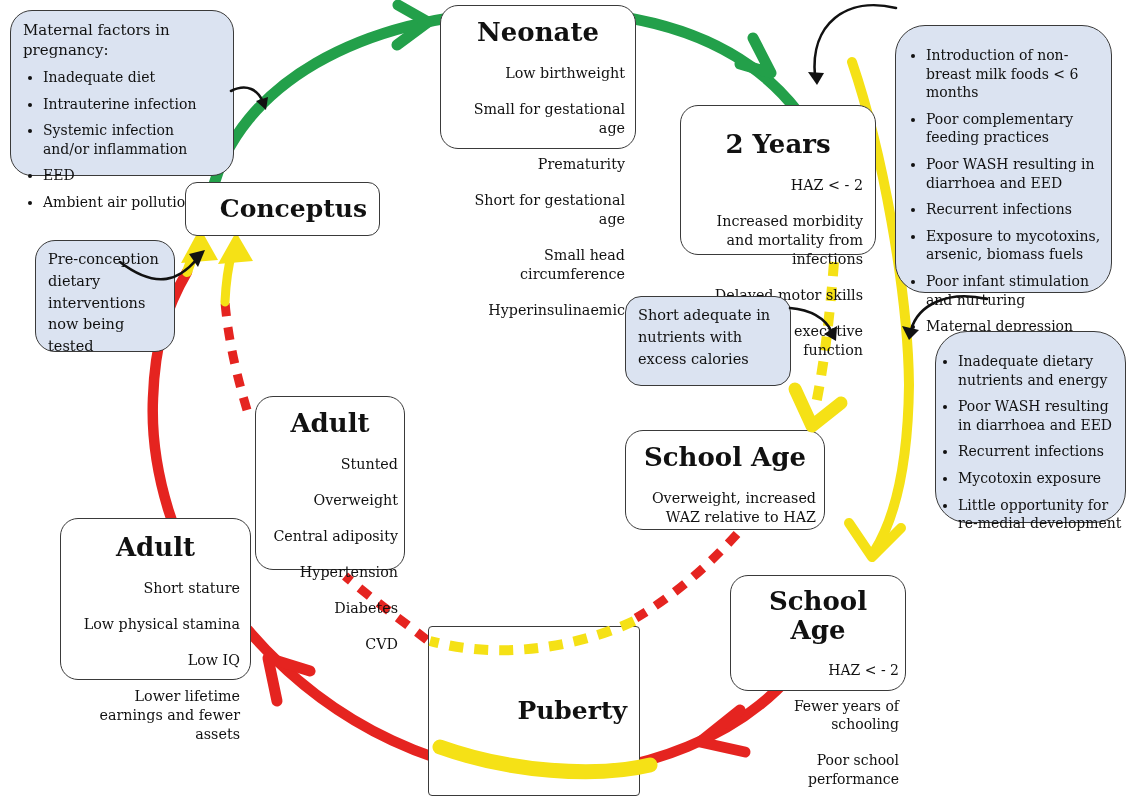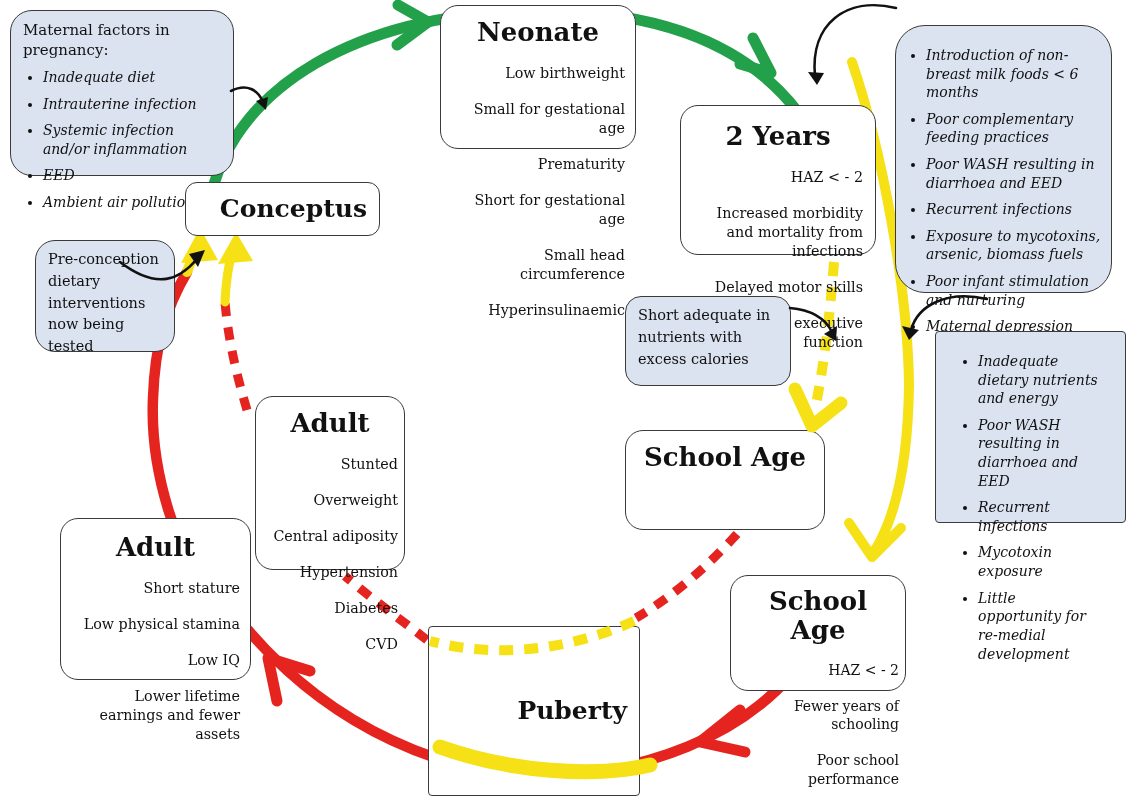"Introduction of non-breast milk foods" .box ul li { font-style: italic -> none }
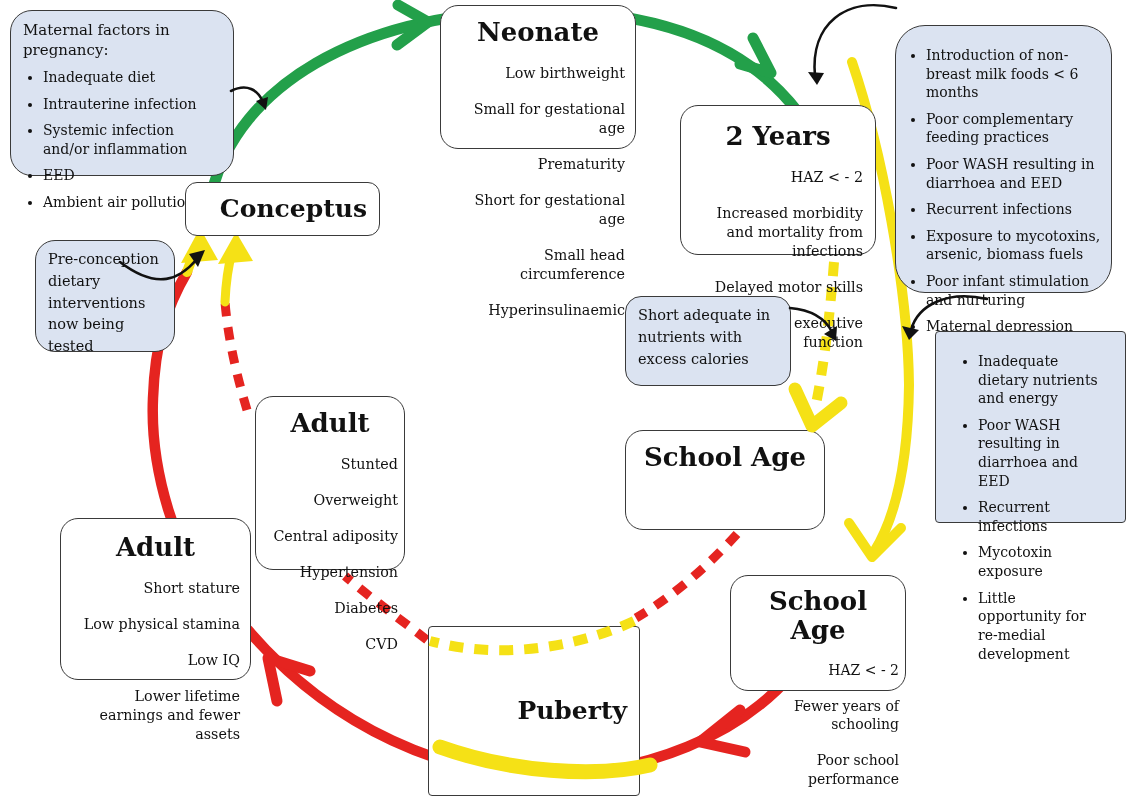"2 Years" div.box { padding: 12px 12px -> 20px 12px }
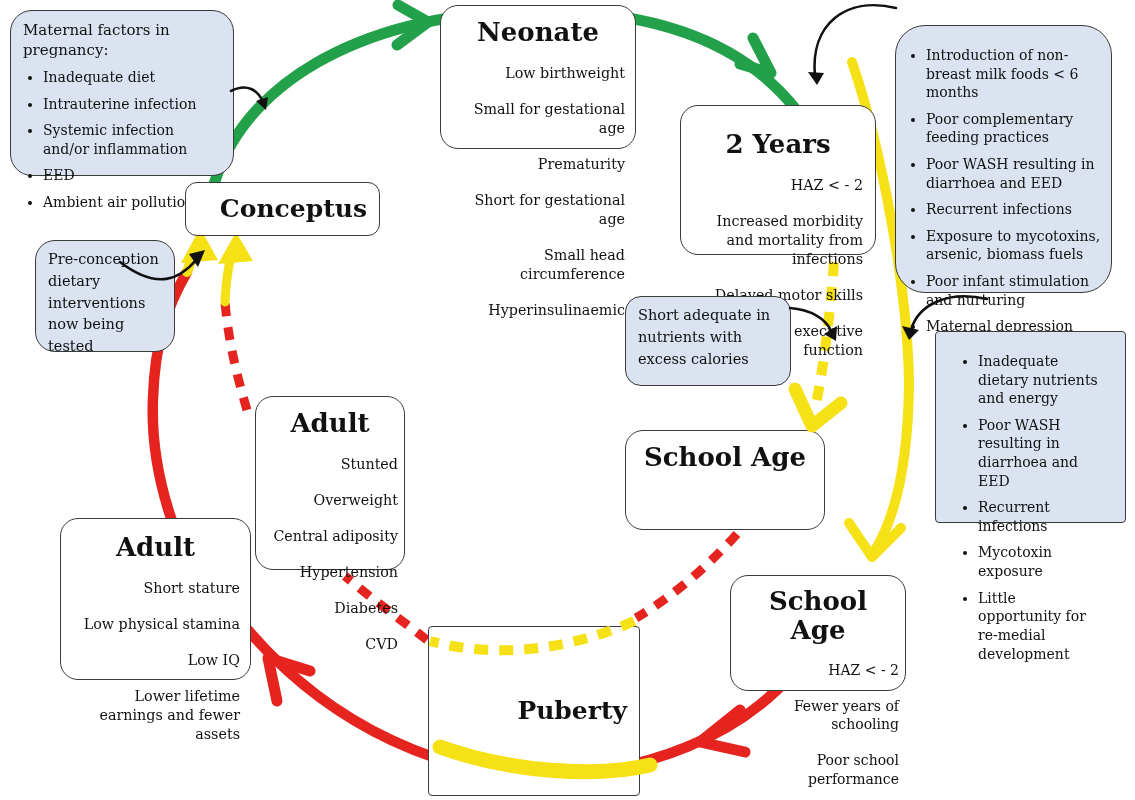"Inadequate dietary nutrients and energy" div.box { border-radius: 4px -> 32px; padding: 12px 22px -> 12px 2px }
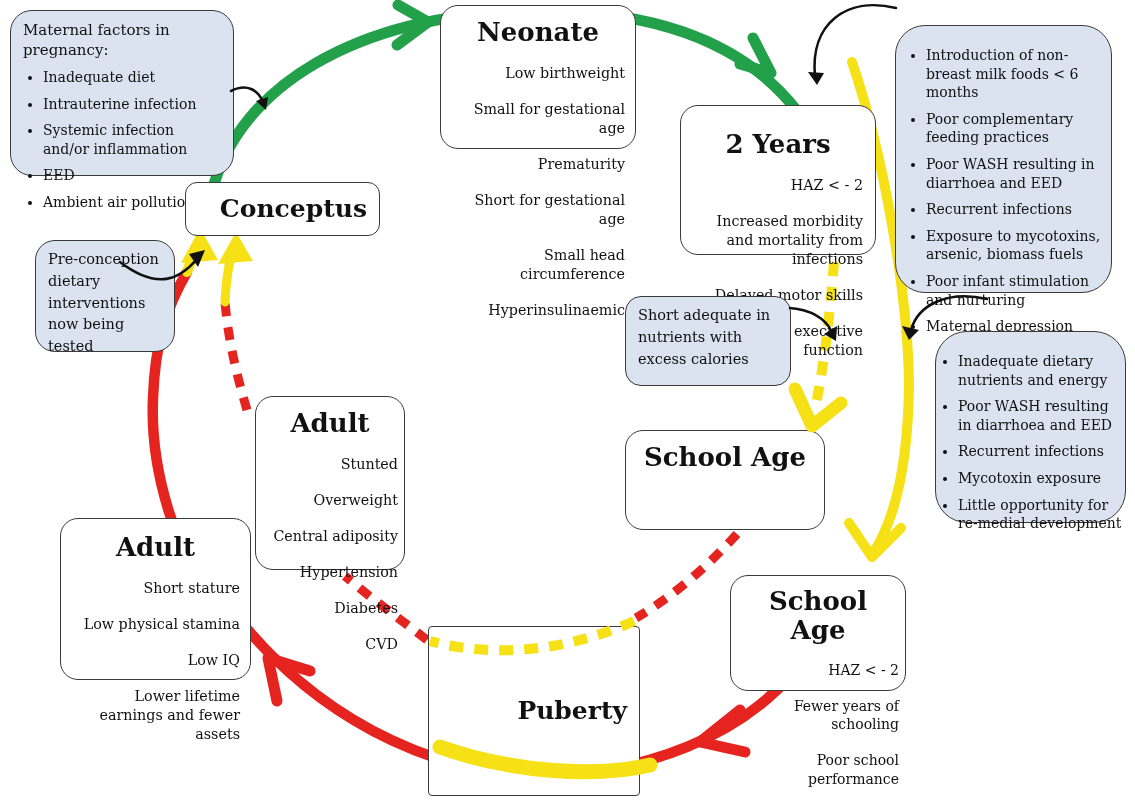"Overweight, increased WAZ relative to" div.line { html: none -> <div>Overweight, increased WAZ relative to HAZ</div> }
